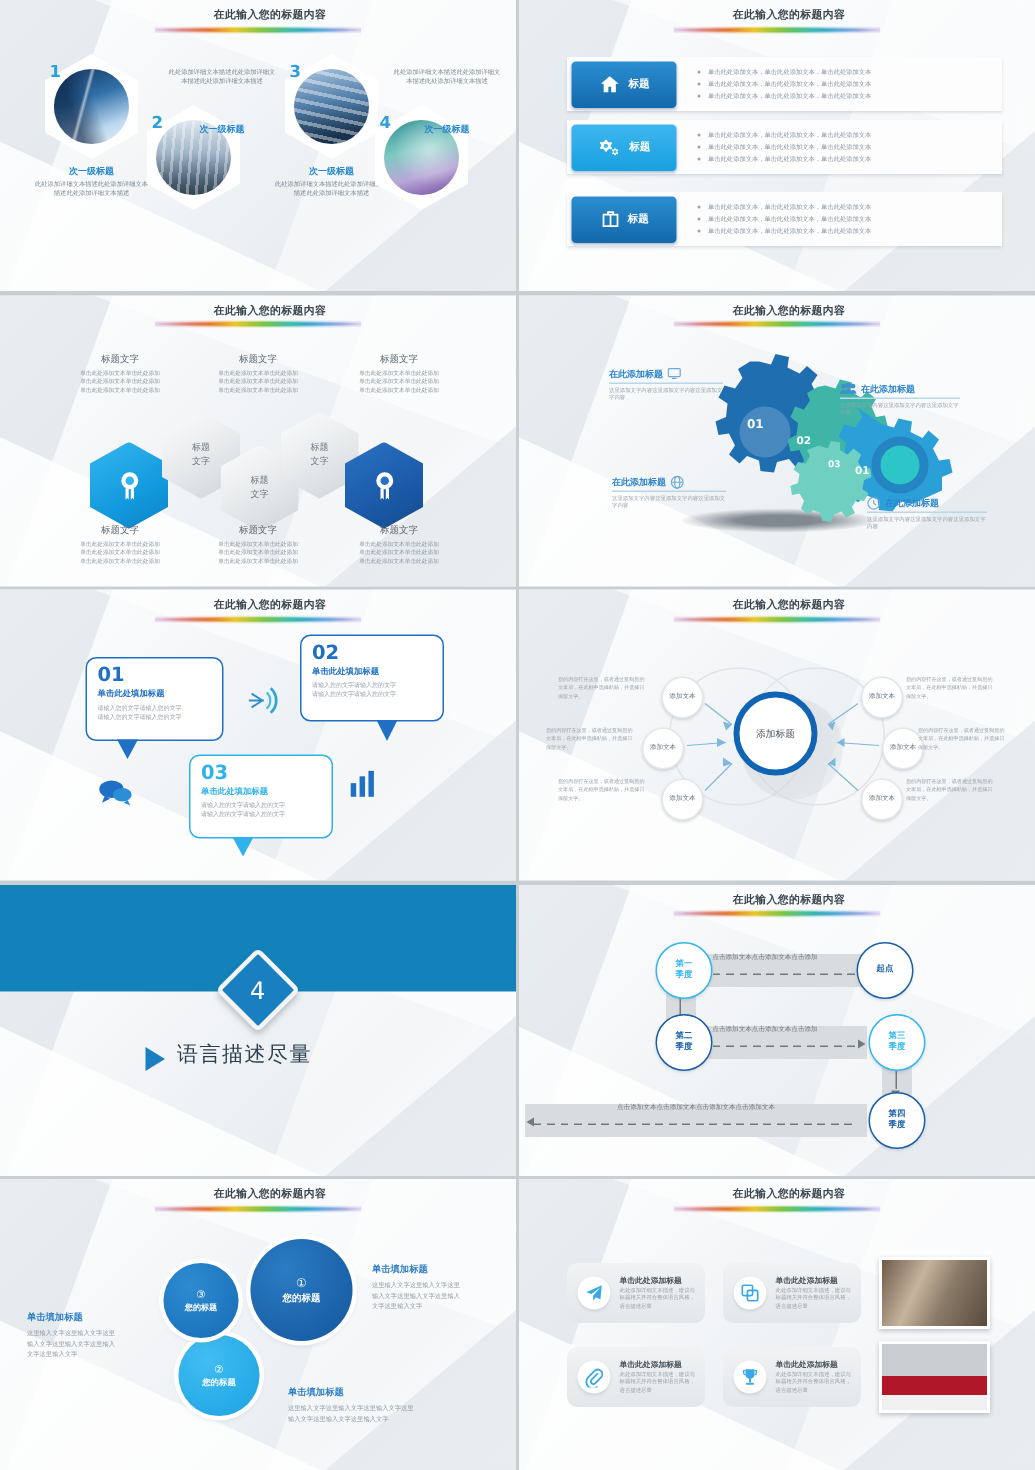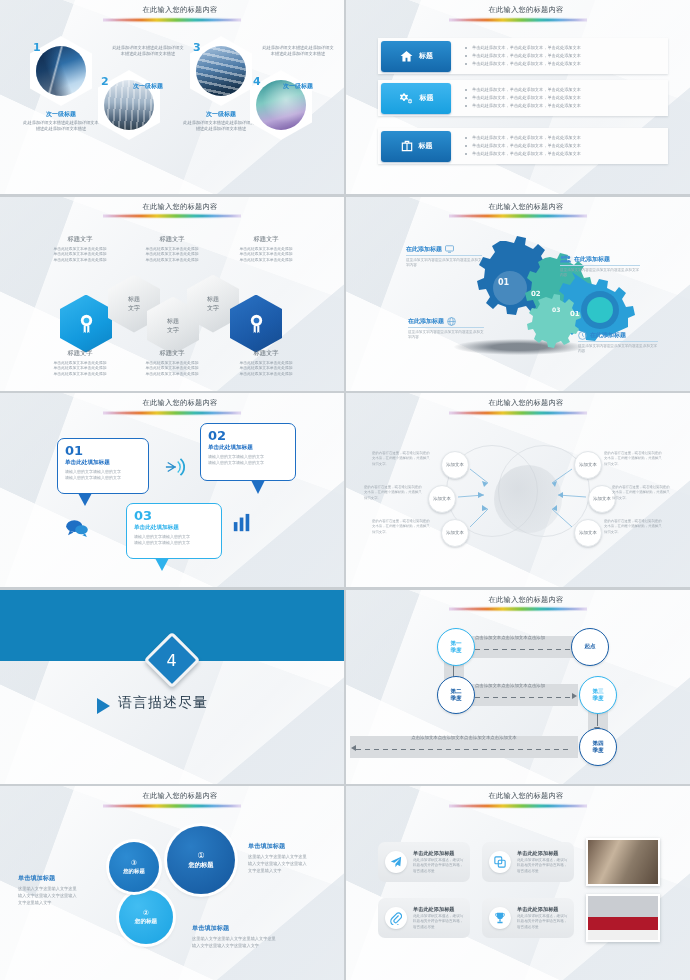"在此输入您的标题内容" .ttl .t { font-weight: normal -> bold }
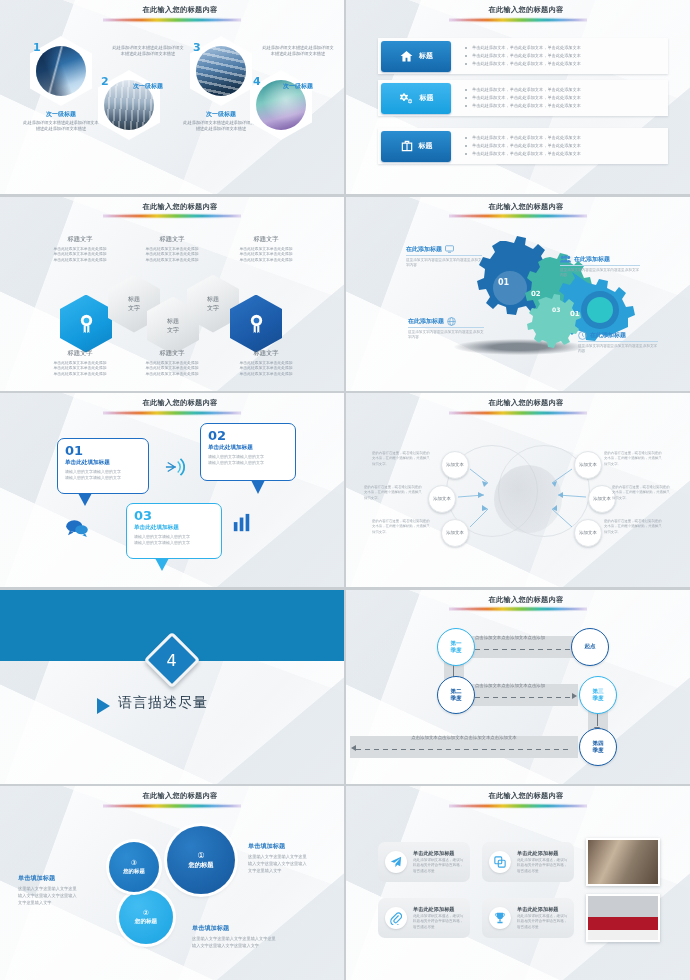"添加标题" div.core6 { html: none -> <div>添加标题</div> }
